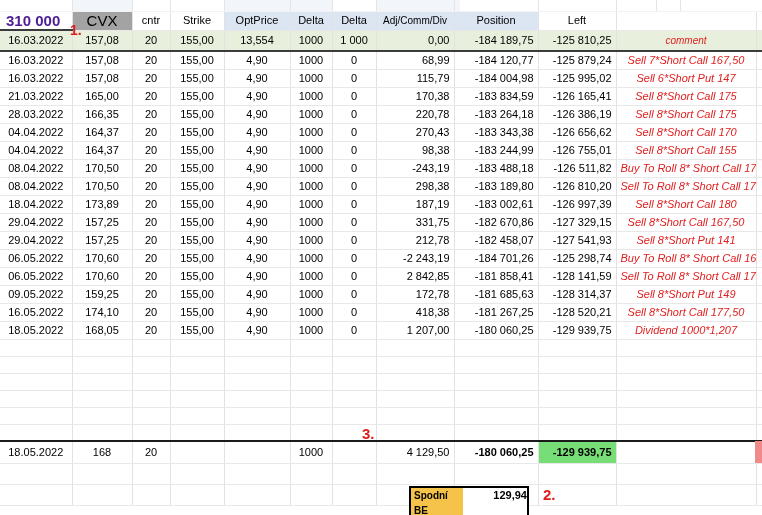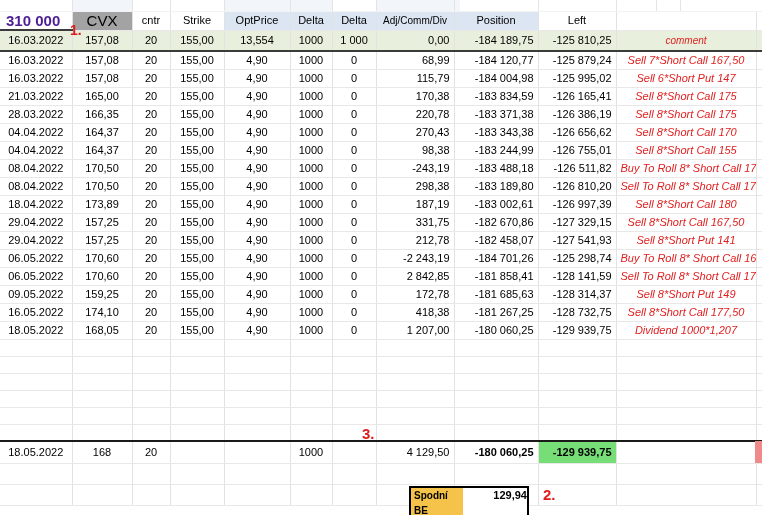"-183 371,38" td.num { text: -183 371,38 -> -183 264,18 }
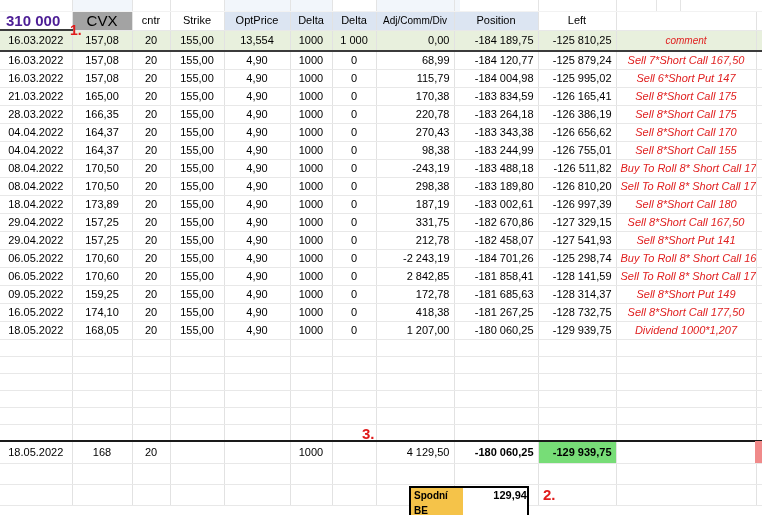"-128 732,75" td.num { text: -128 732,75 -> -128 520,21 }
